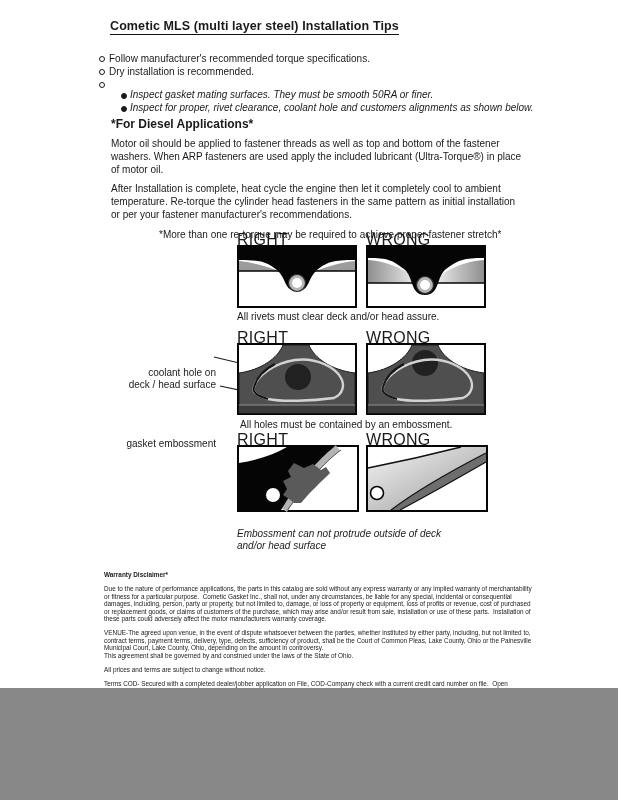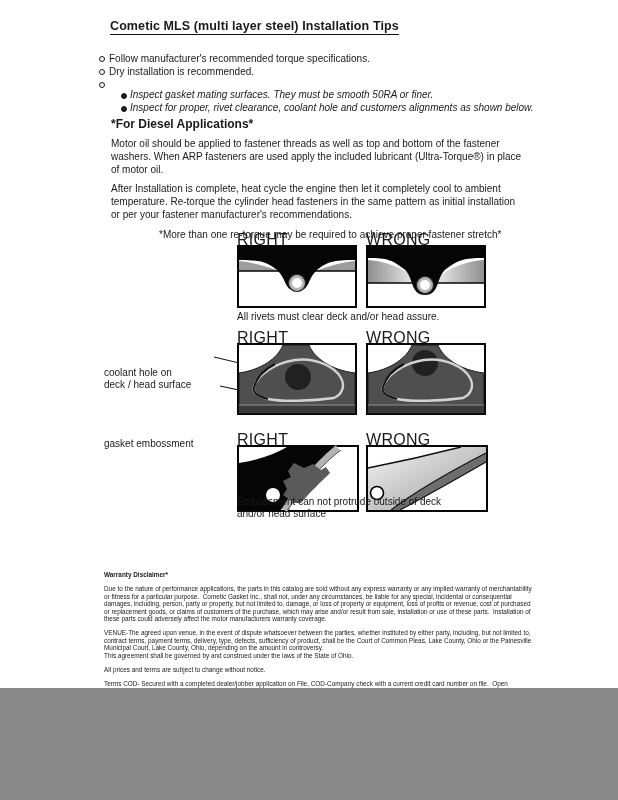"coolant hole on" .sidelabels { text-align: none -> right }
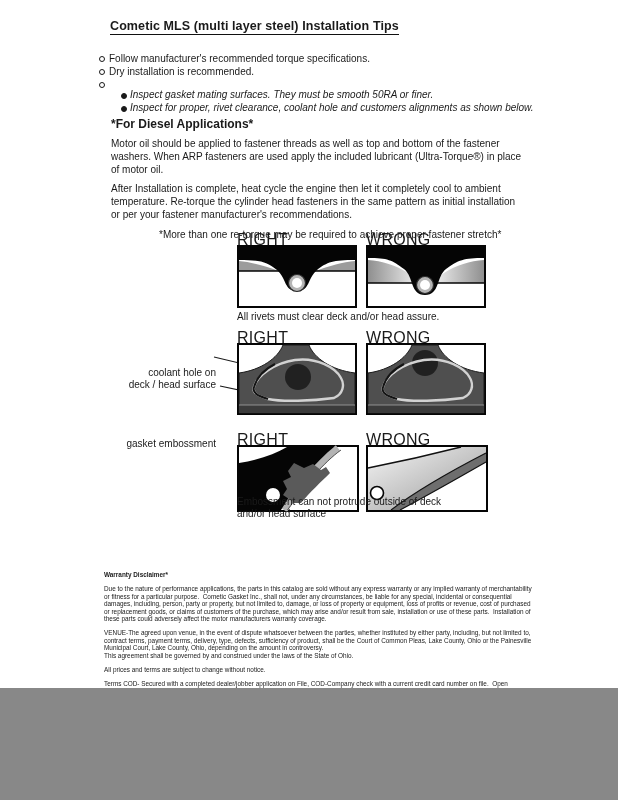"All holes must be contained" div.abs { html: none -> <div>All holes must be contained by an embossment.</div> }
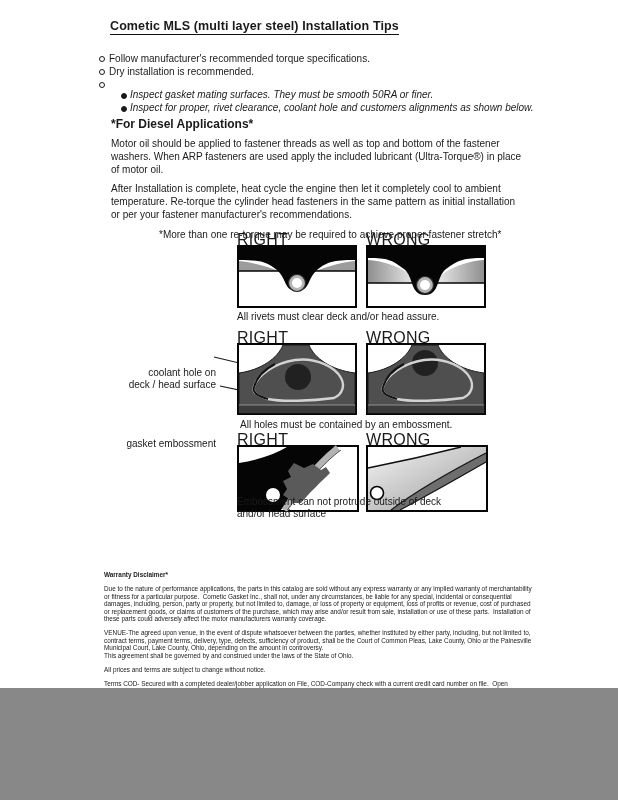"Embossment can not protrude outside" div.abs { font-style: none -> italic; top: 496px -> 528px }
